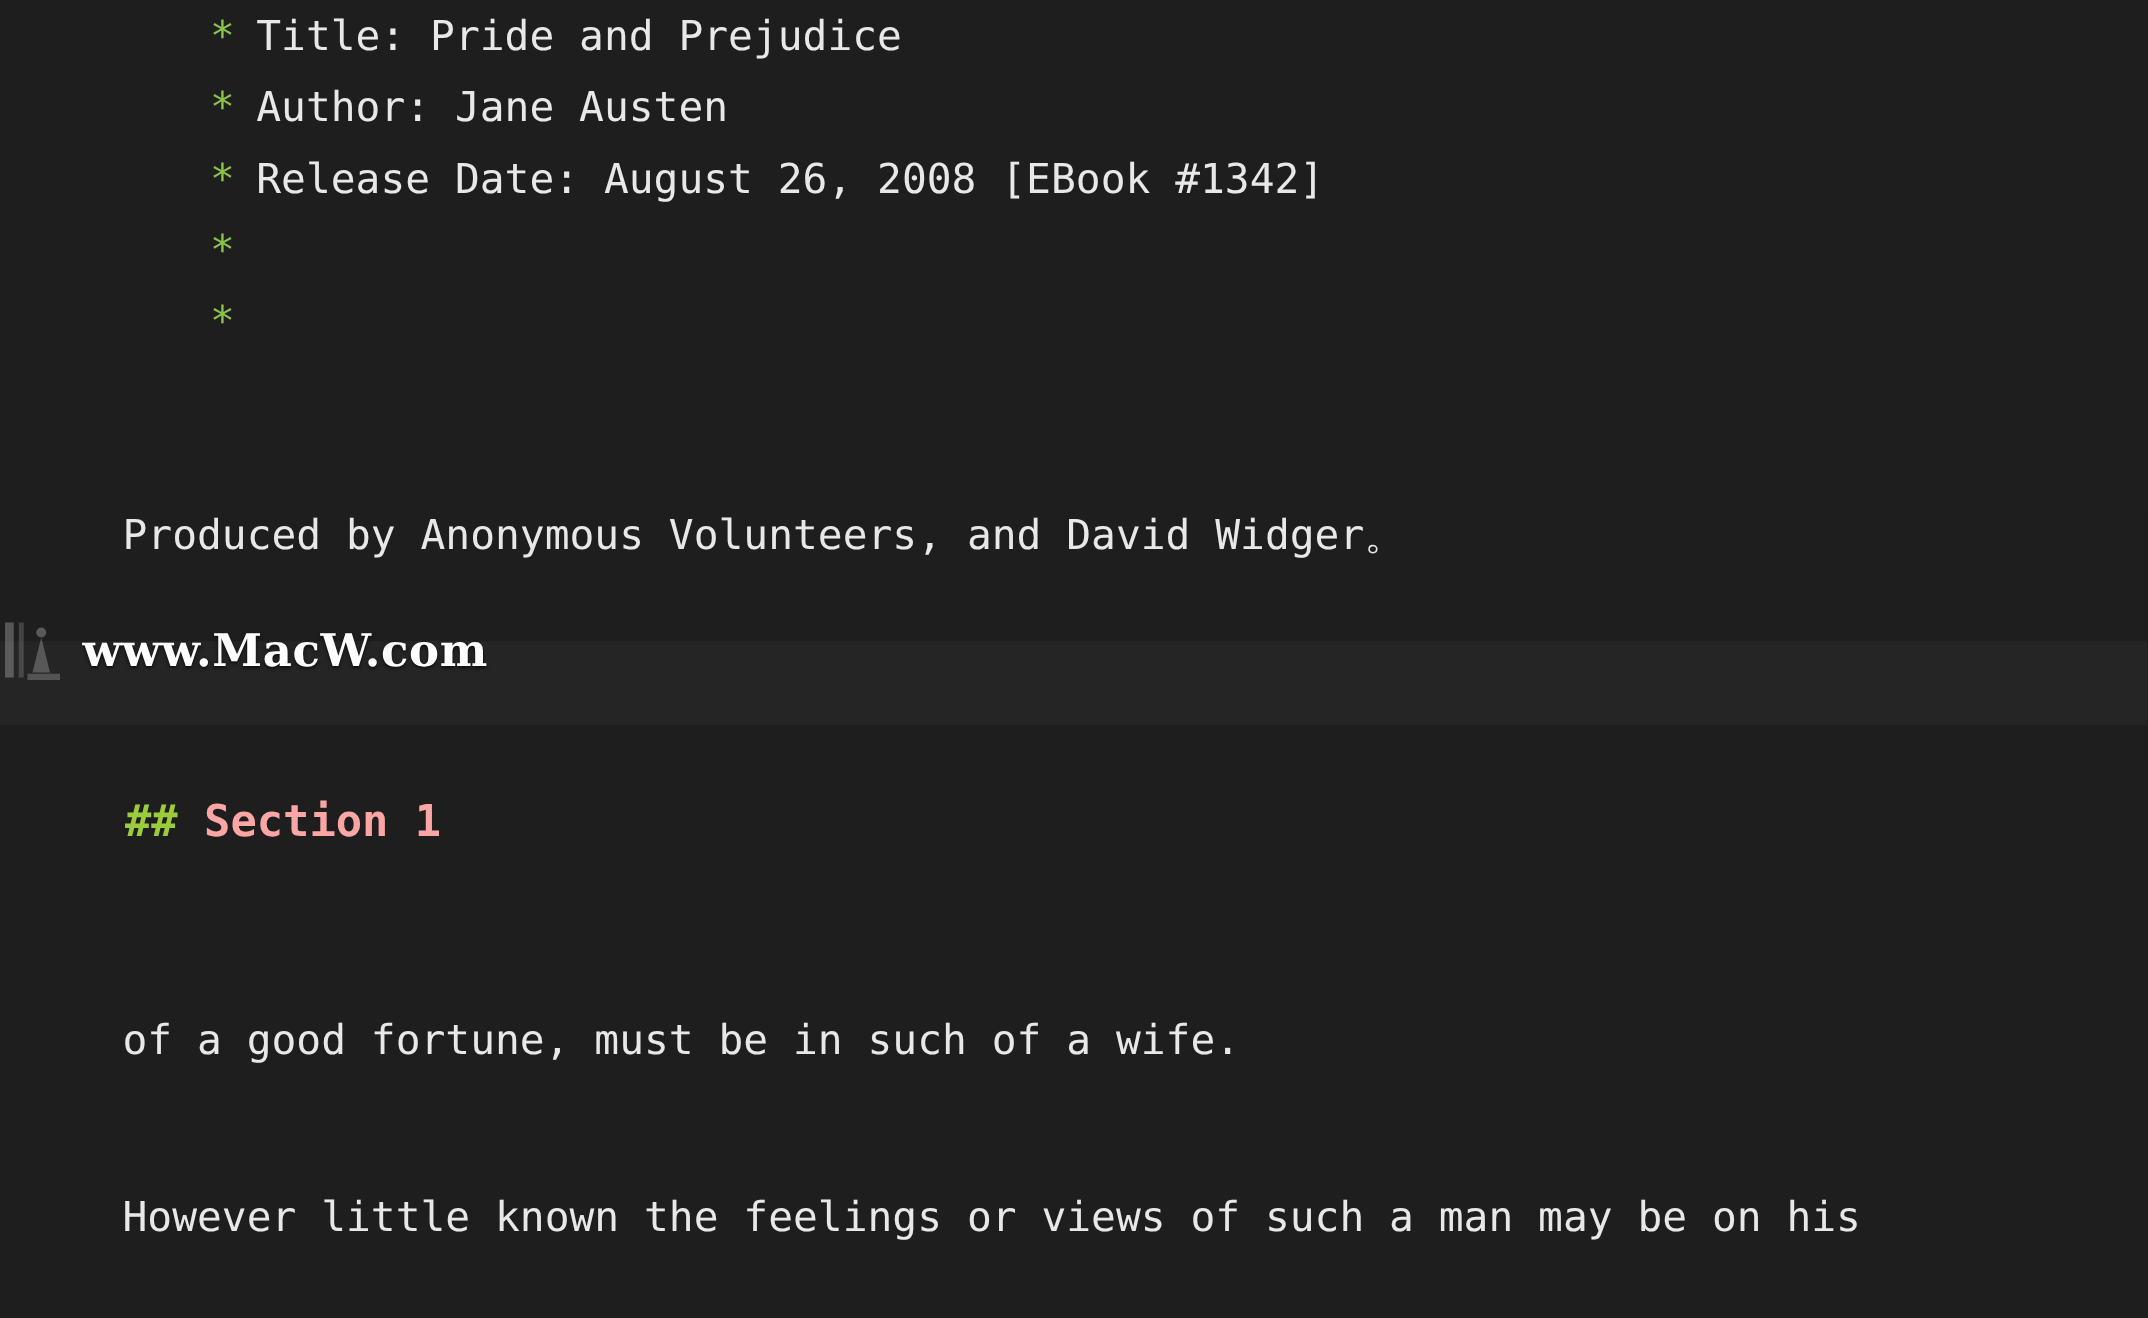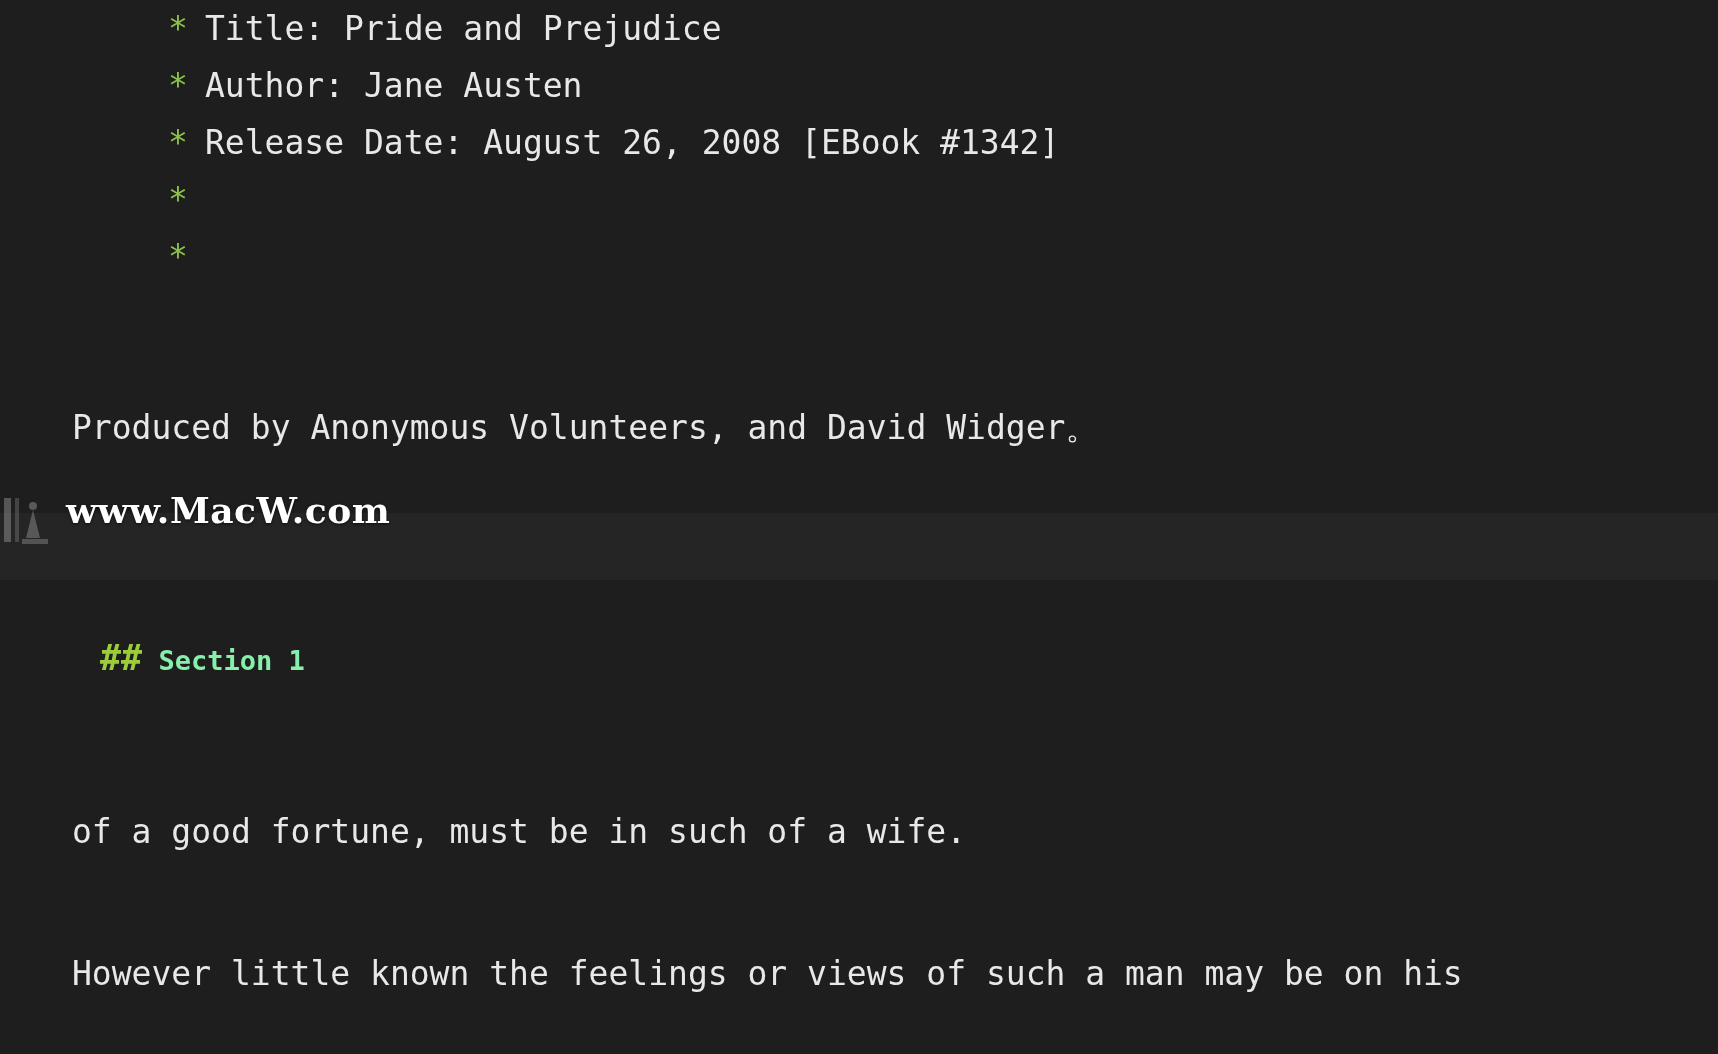"Produced by Anonymous Volunteers, and" .para-row { padding-left: 72px -> 98px }
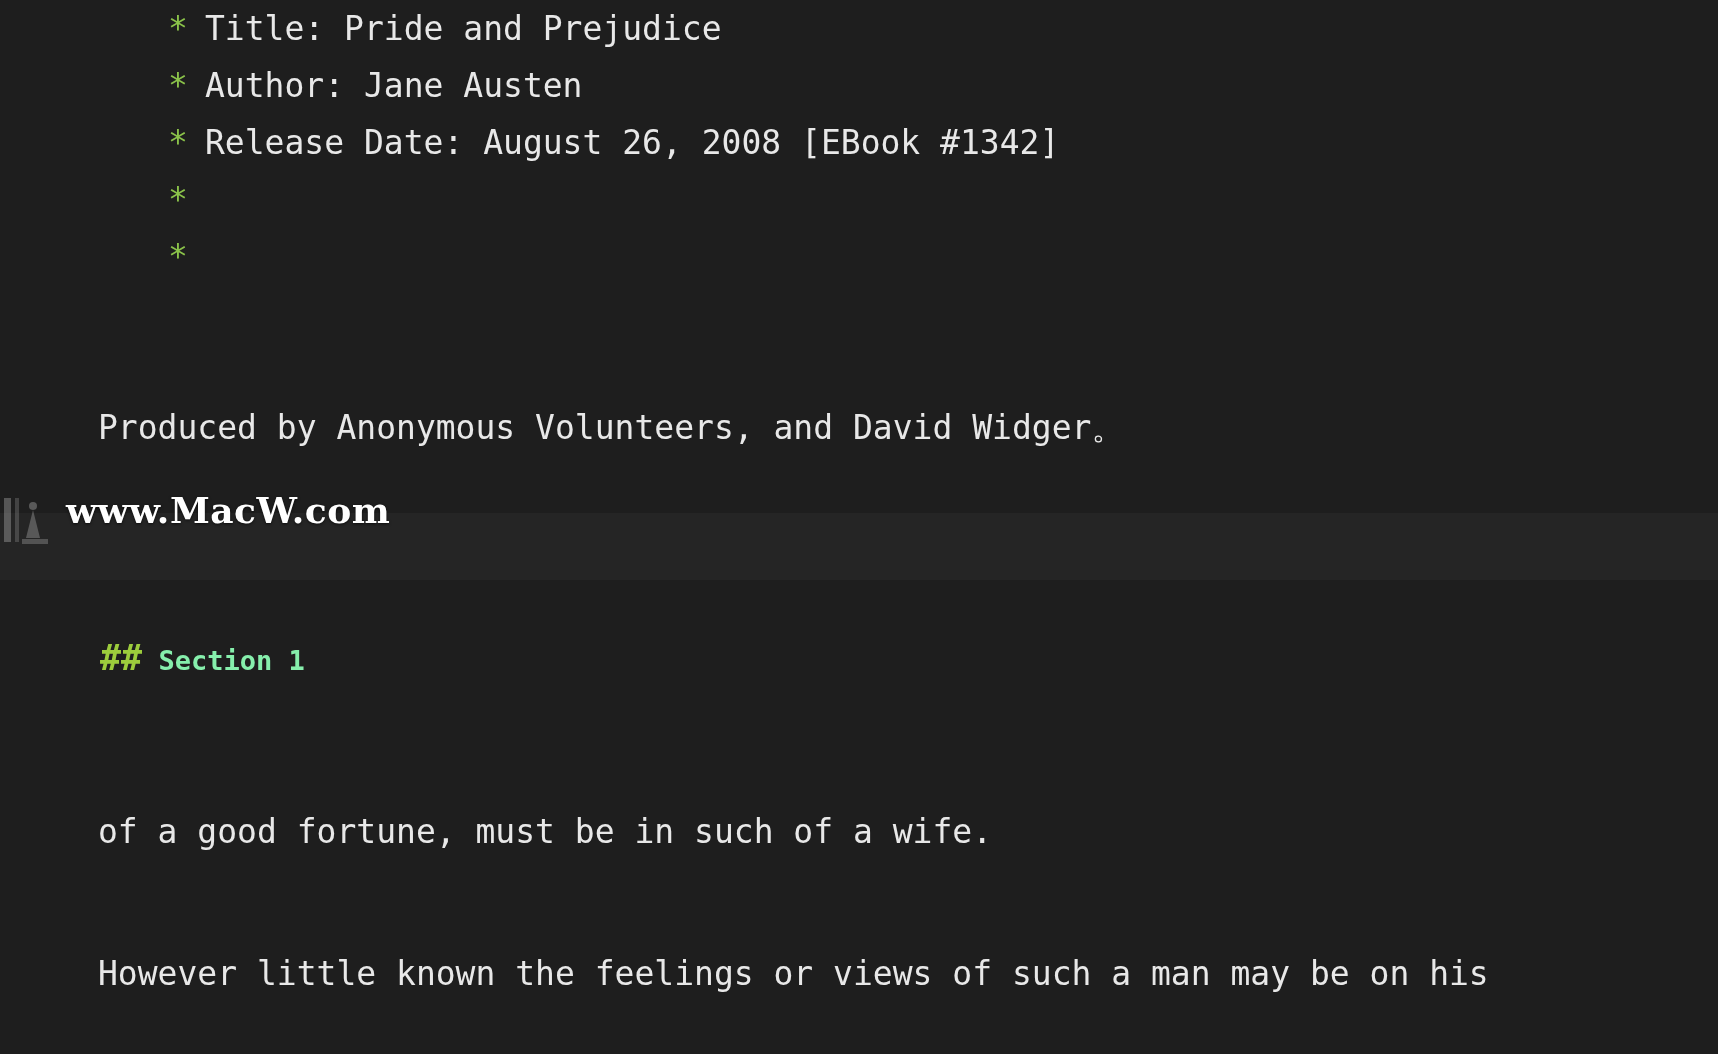"www.MacW.com" .watermark { align-items: none -> center }
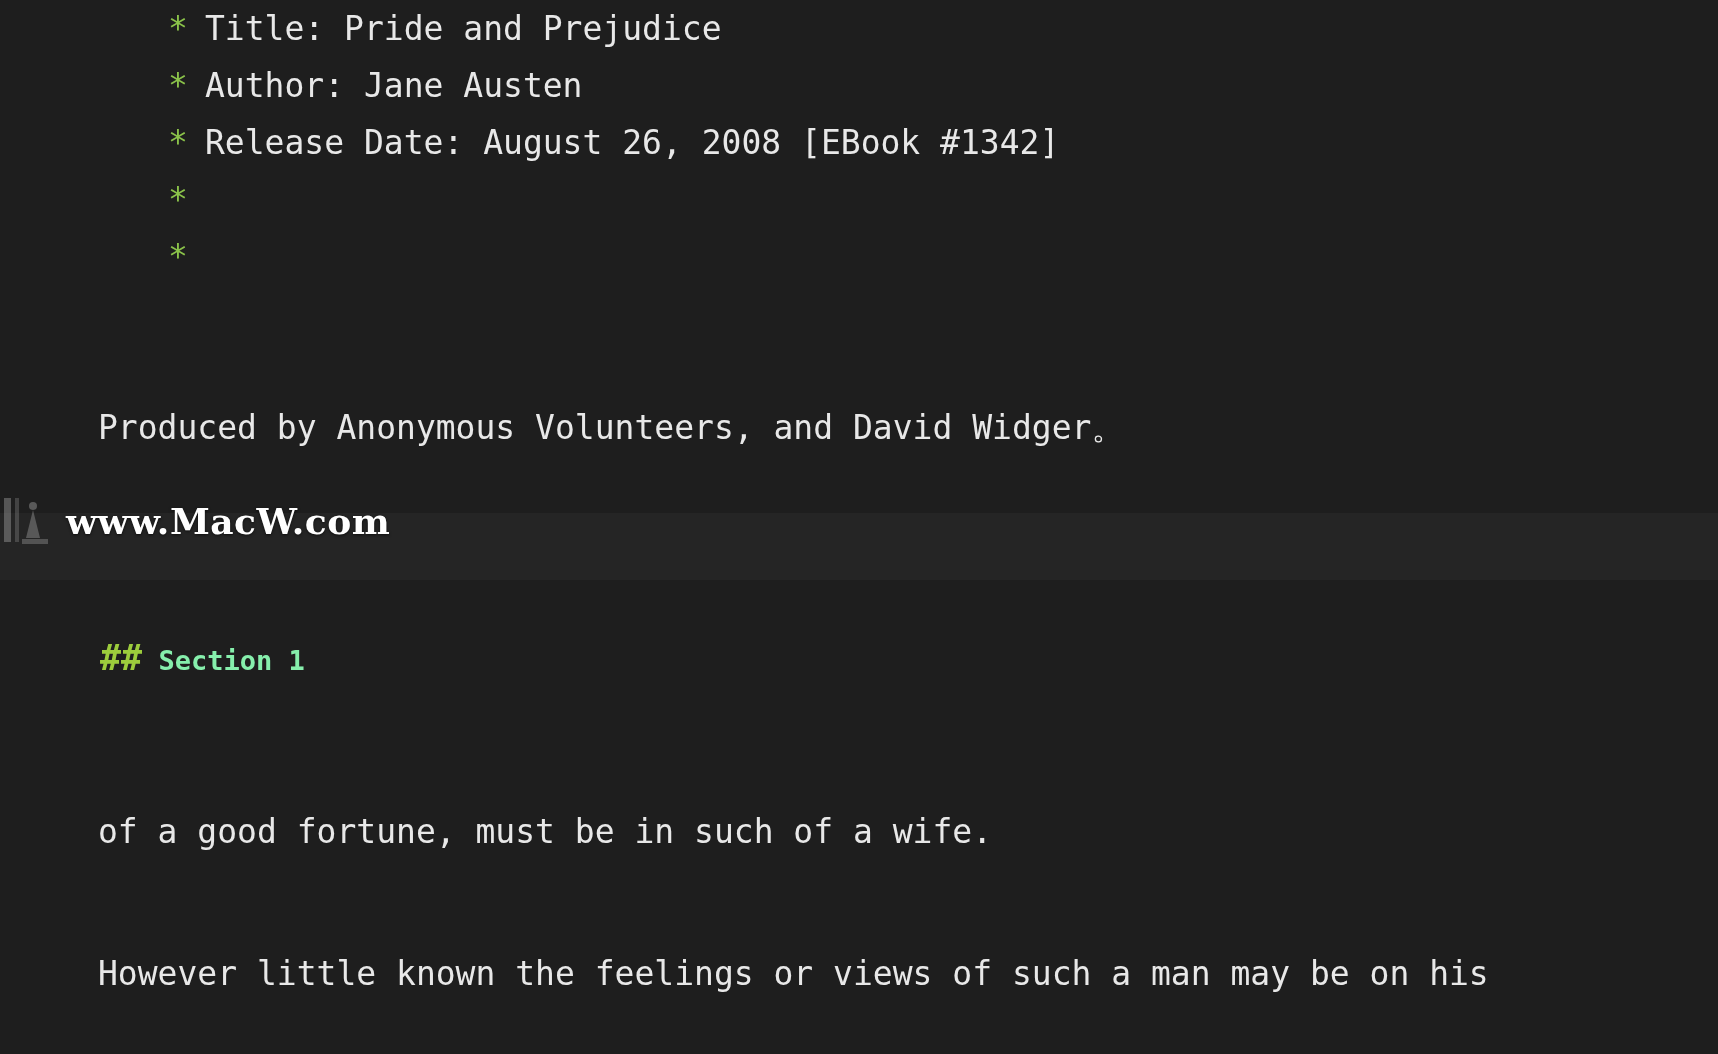"Section 1" .heading-text { color: #86efac -> #fca5a5; font-size: 27px -> 35px }
